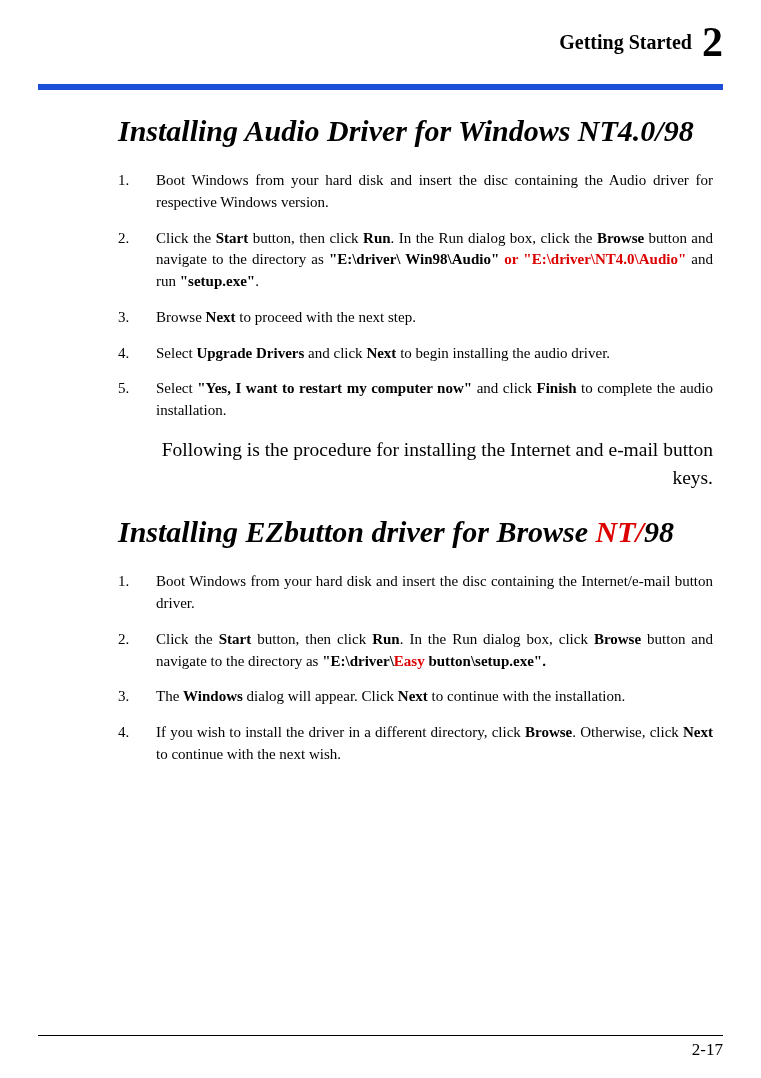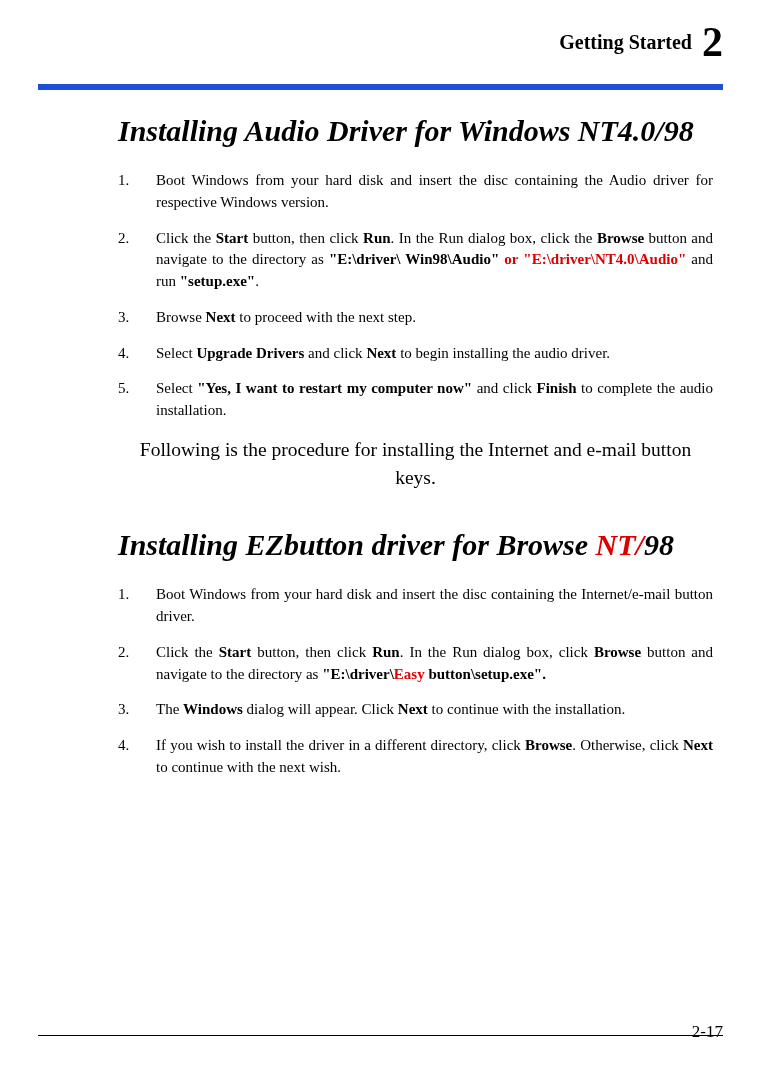"Following is the procedure for" .para { margin-bottom: 36px -> 23px; text-align: center -> right }
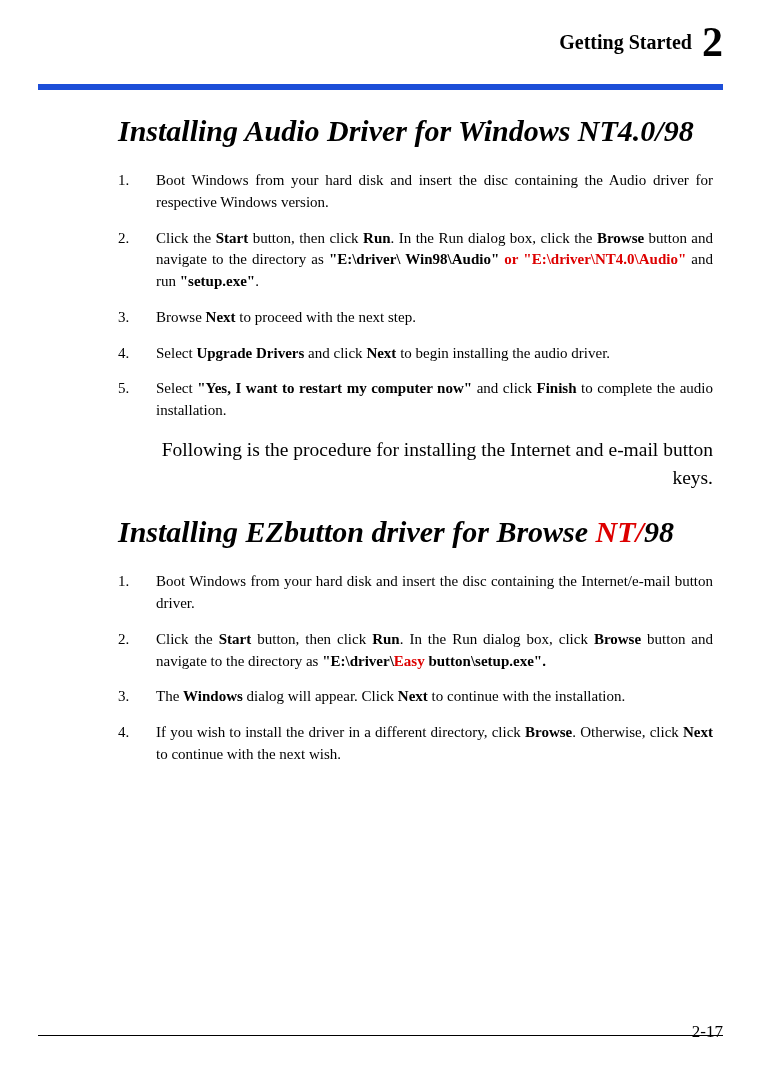"2-17" .page-num { bottom: 36px -> 18px }
